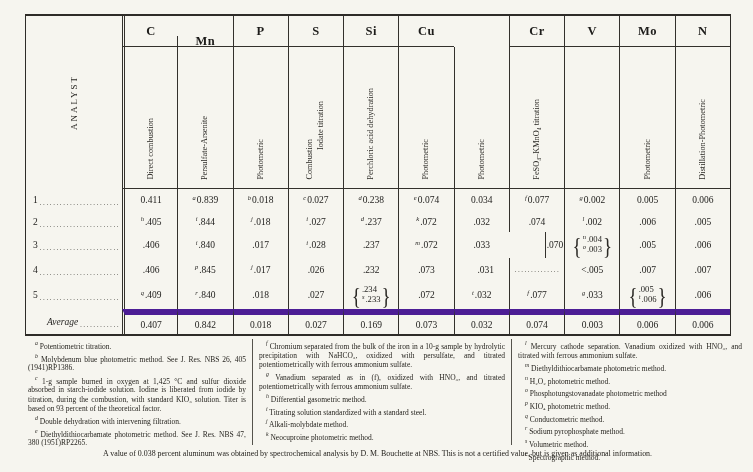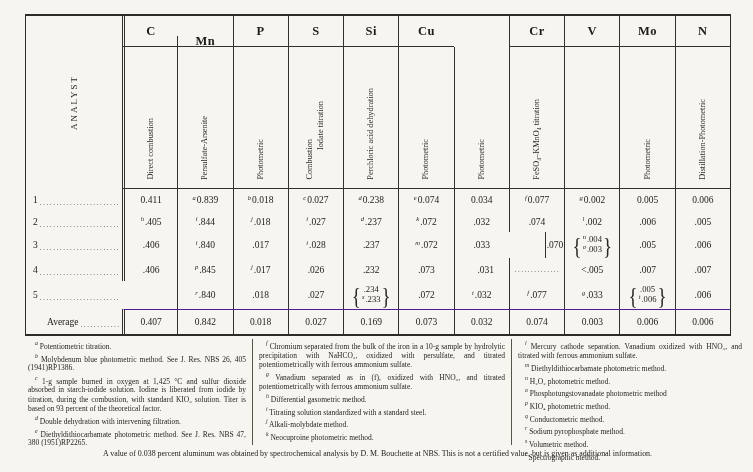".004" .sline { justify-content: center -> none }
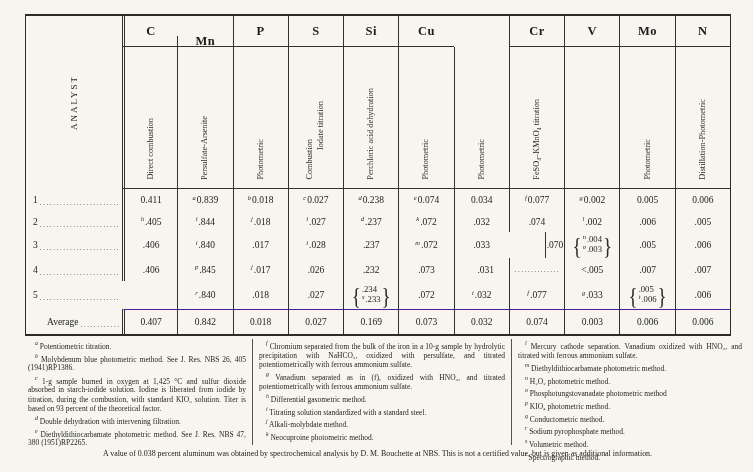".409" div.cell { html: none -> <div> <span>q</span> <span>.409</span> </div> }
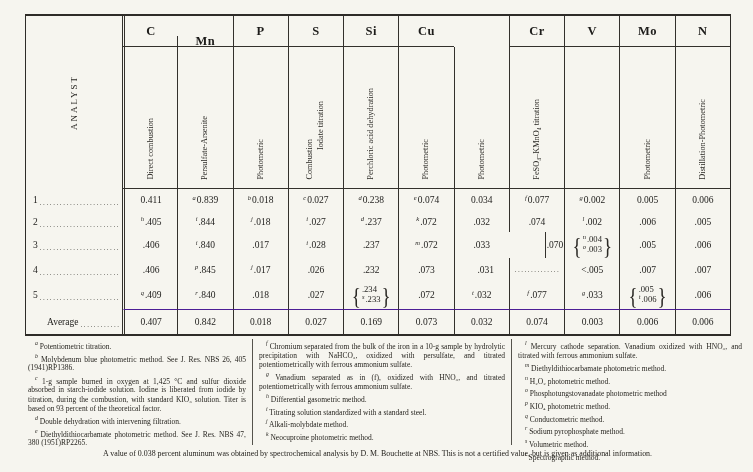"Average" div.cell { font-style: none -> italic }
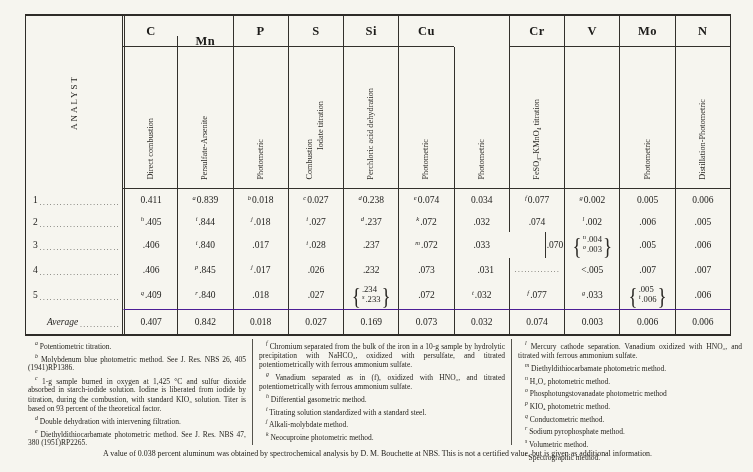"0.407" .avg { border-top: 1px solid #4c1d95 -> 6px solid #4c1d95 }
